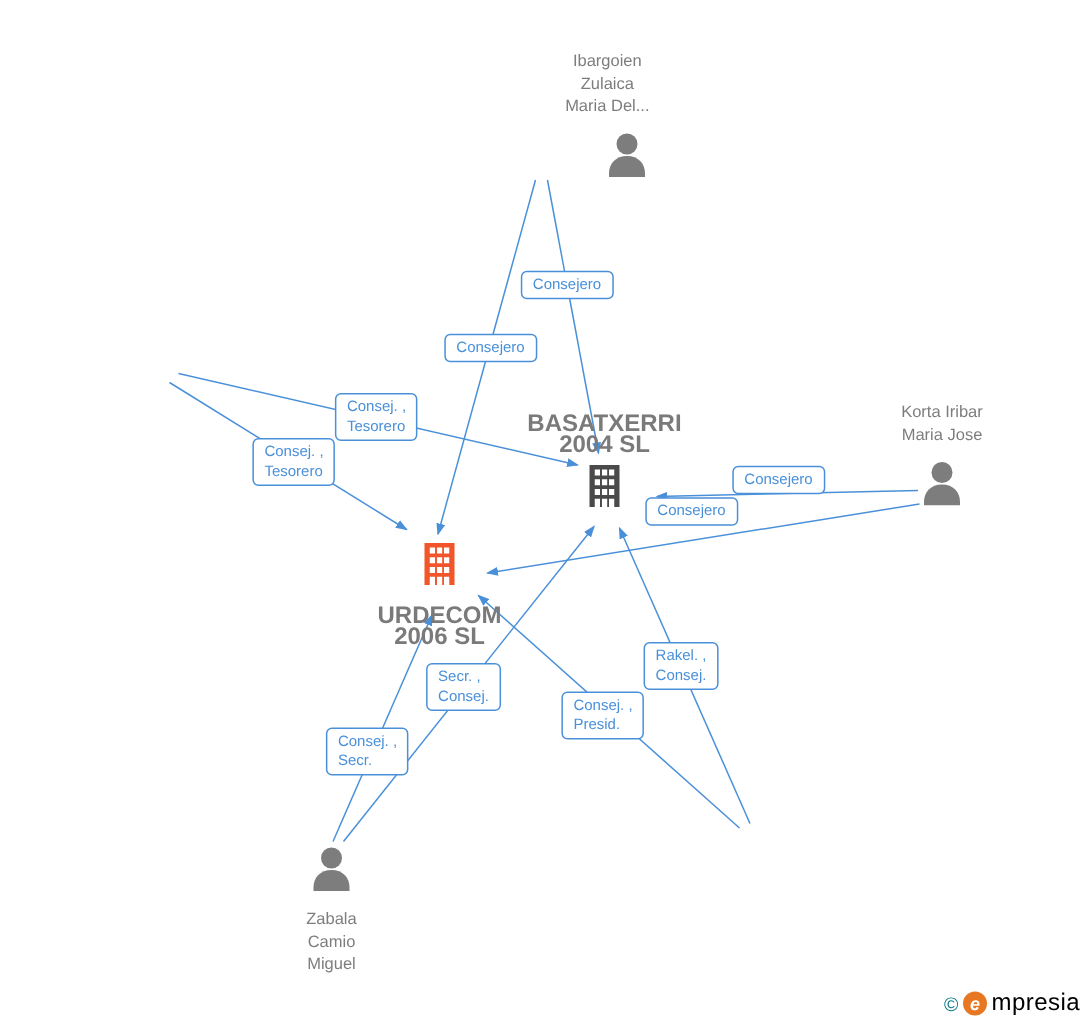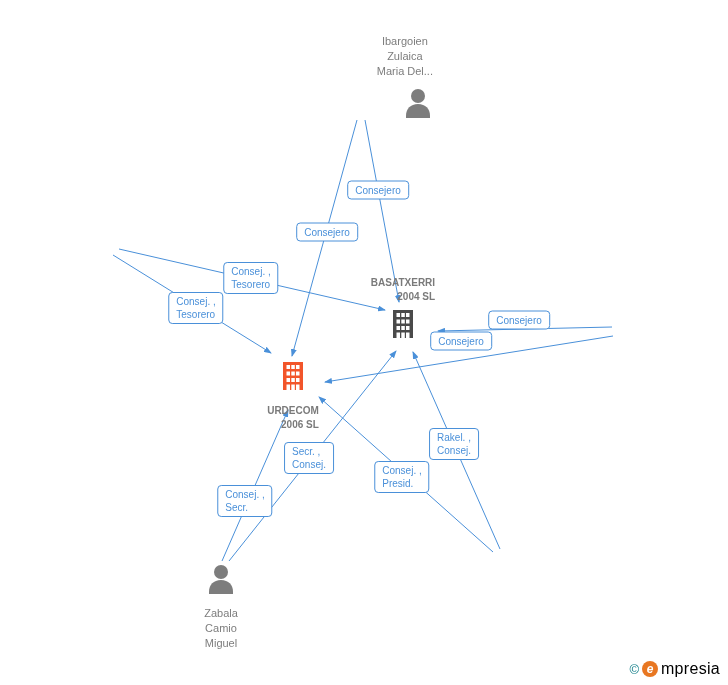"BASATXERRI" .company-name { font-size: 10px -> 16px; text-align: right -> center }
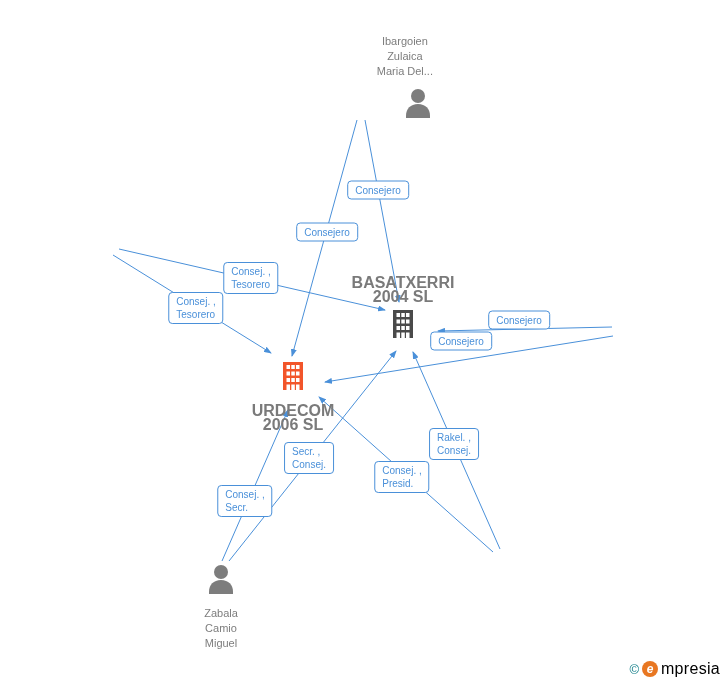"Korta Iribar" div.node { html: none -> <div> <div>Korta Iribar Maria Jose</div> <svg> <circle></circle> <path></path> </svg> </div> }
